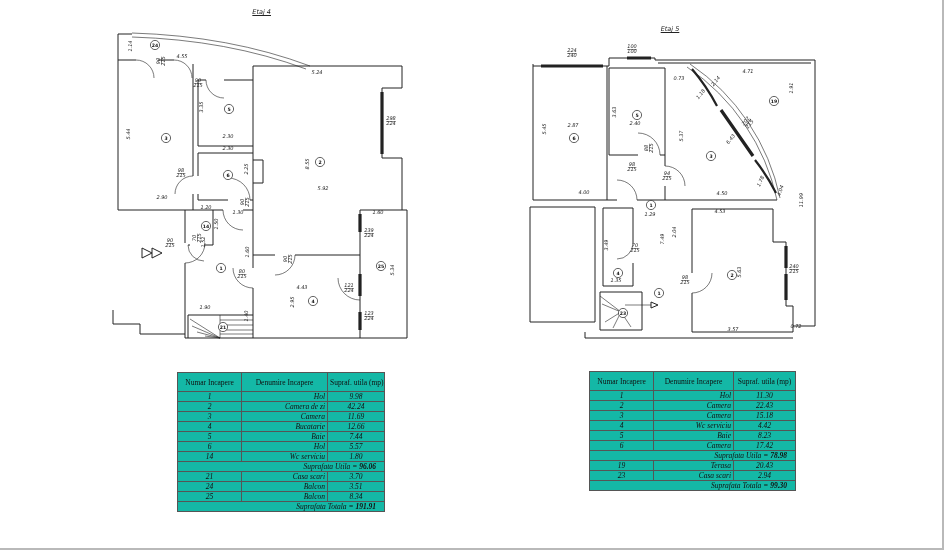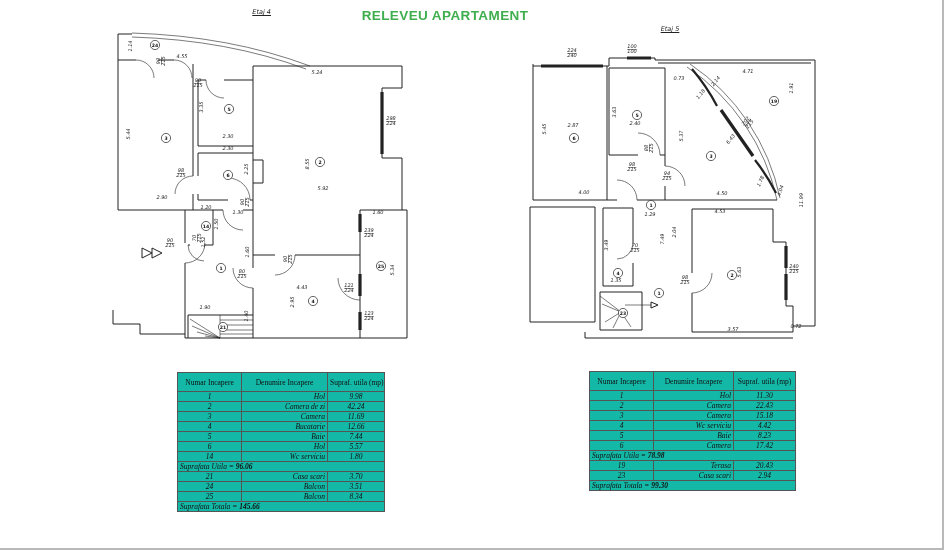"RELEVEU APARTAMENT" div { html: <div>RELEVEU APARTAMENT</div> -> none }
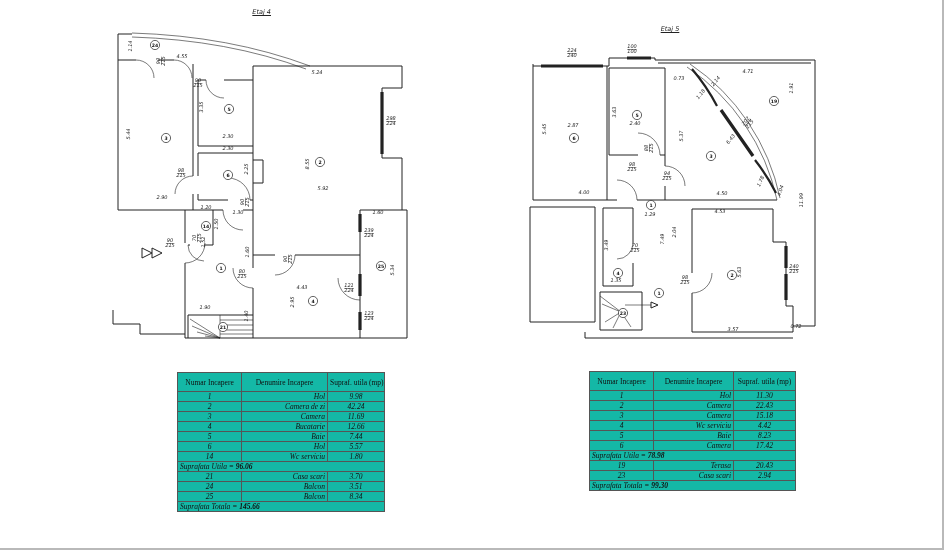"Suprafata Utila = 78.98" td.tot { text-align: none -> right }
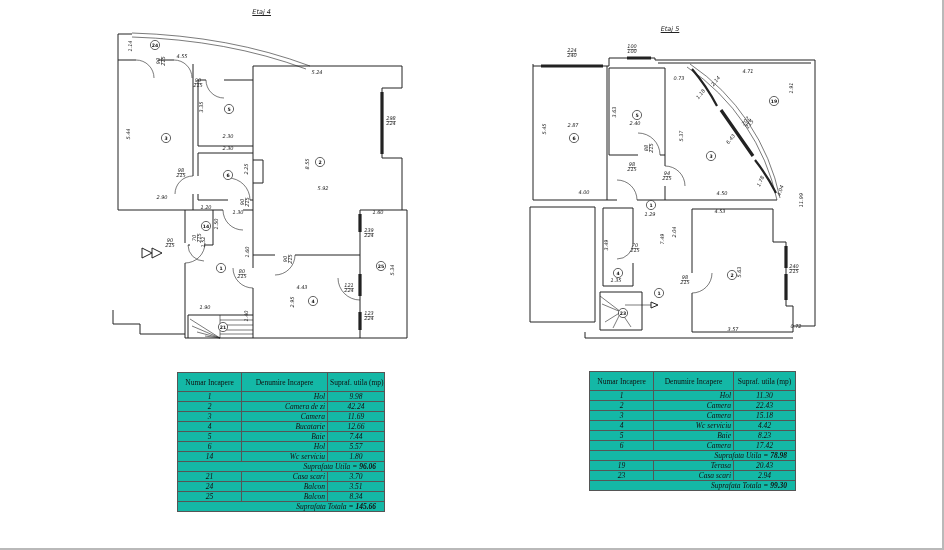"145.66" b { text: 145.66 -> 191.91 }
